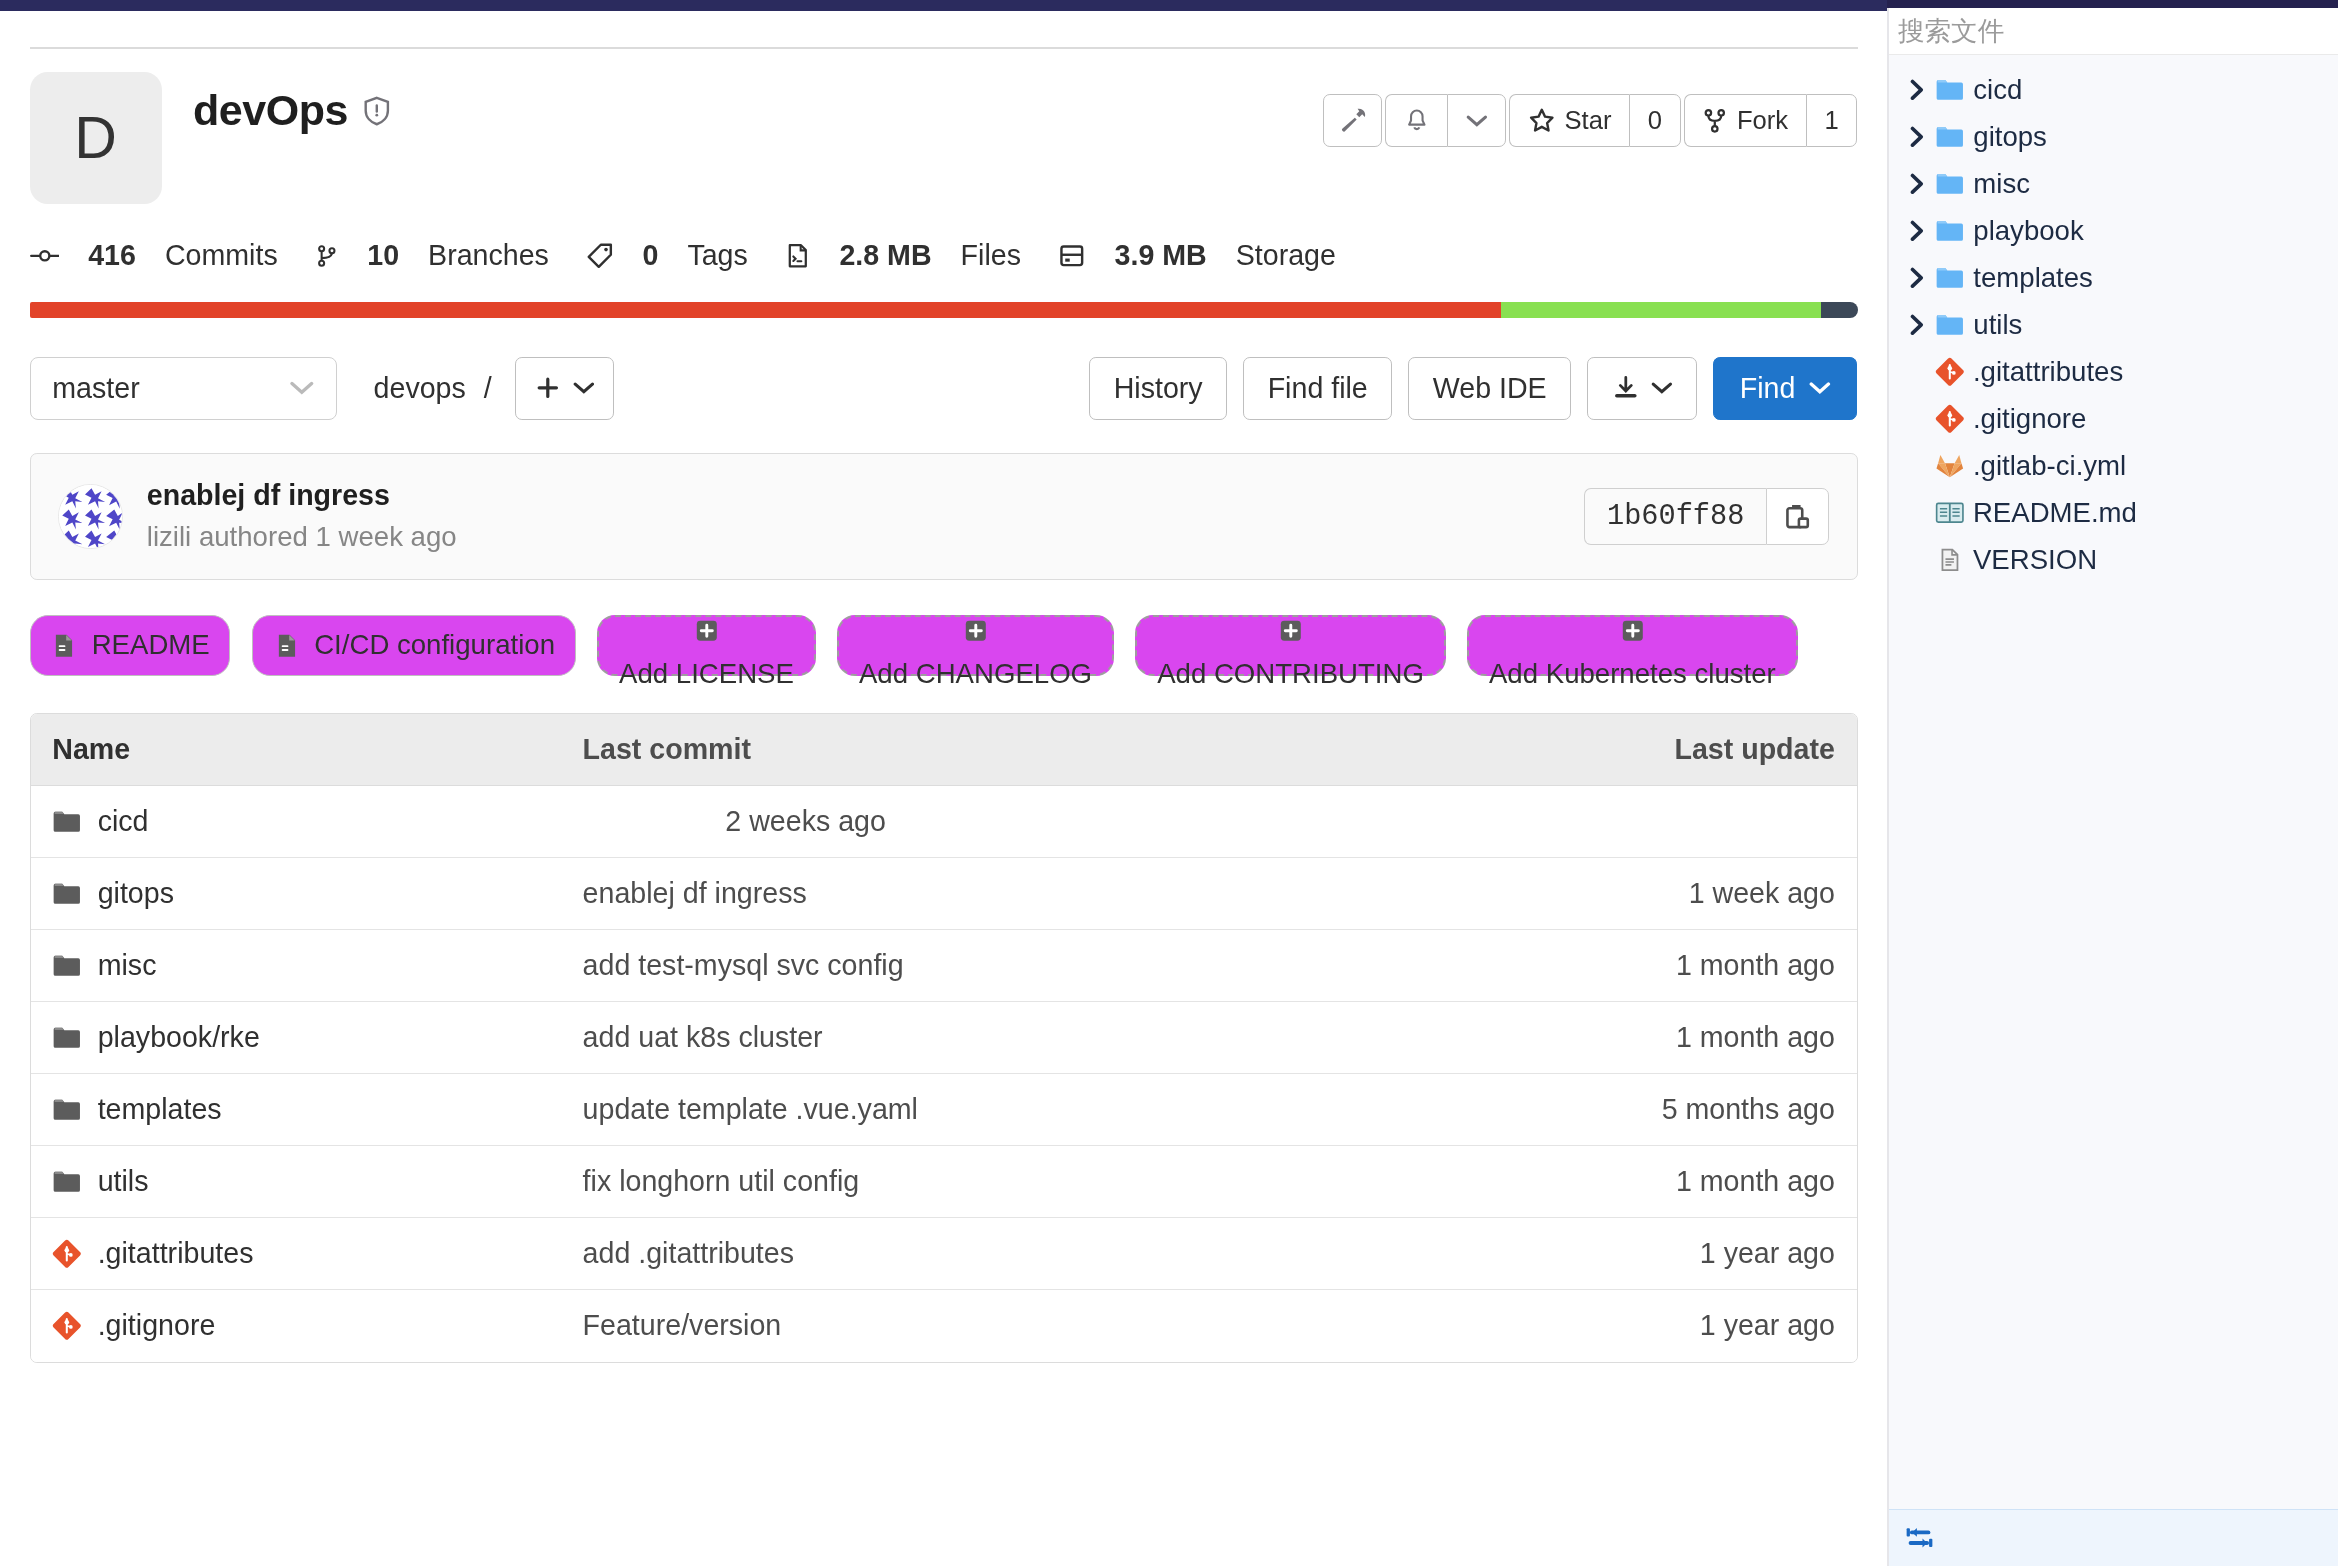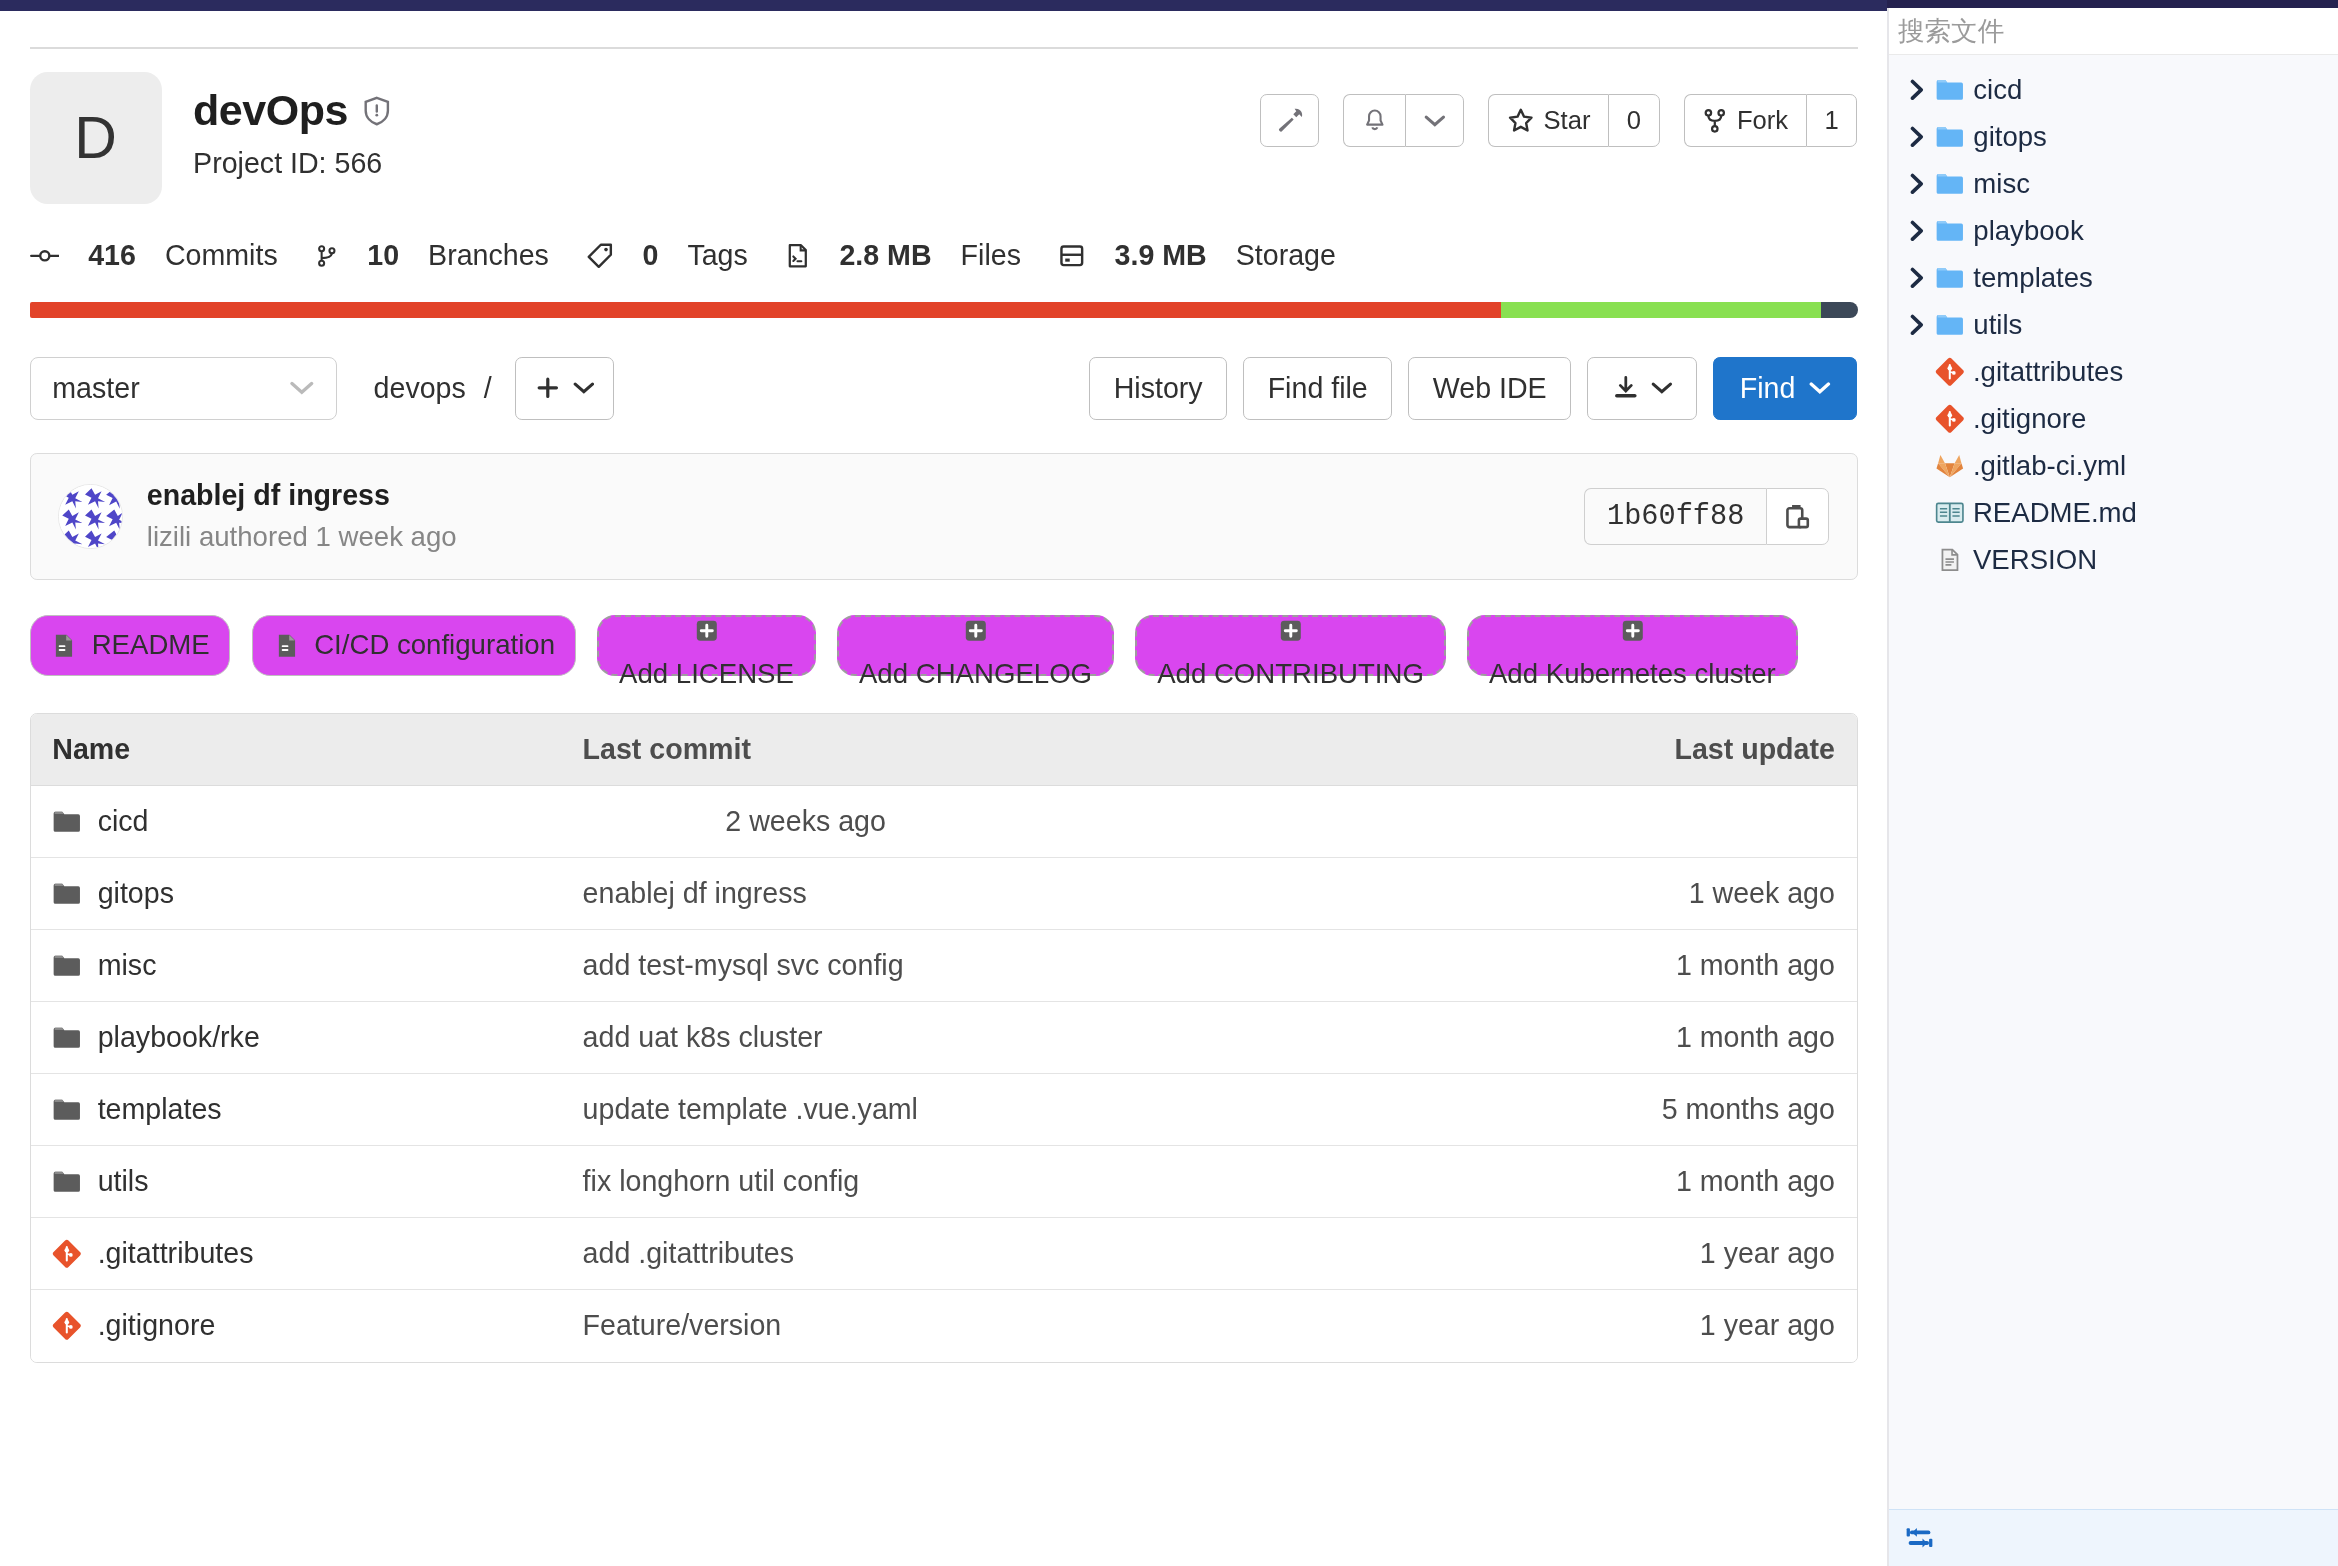"Star" .head-actions { gap: 24px -> 3px }
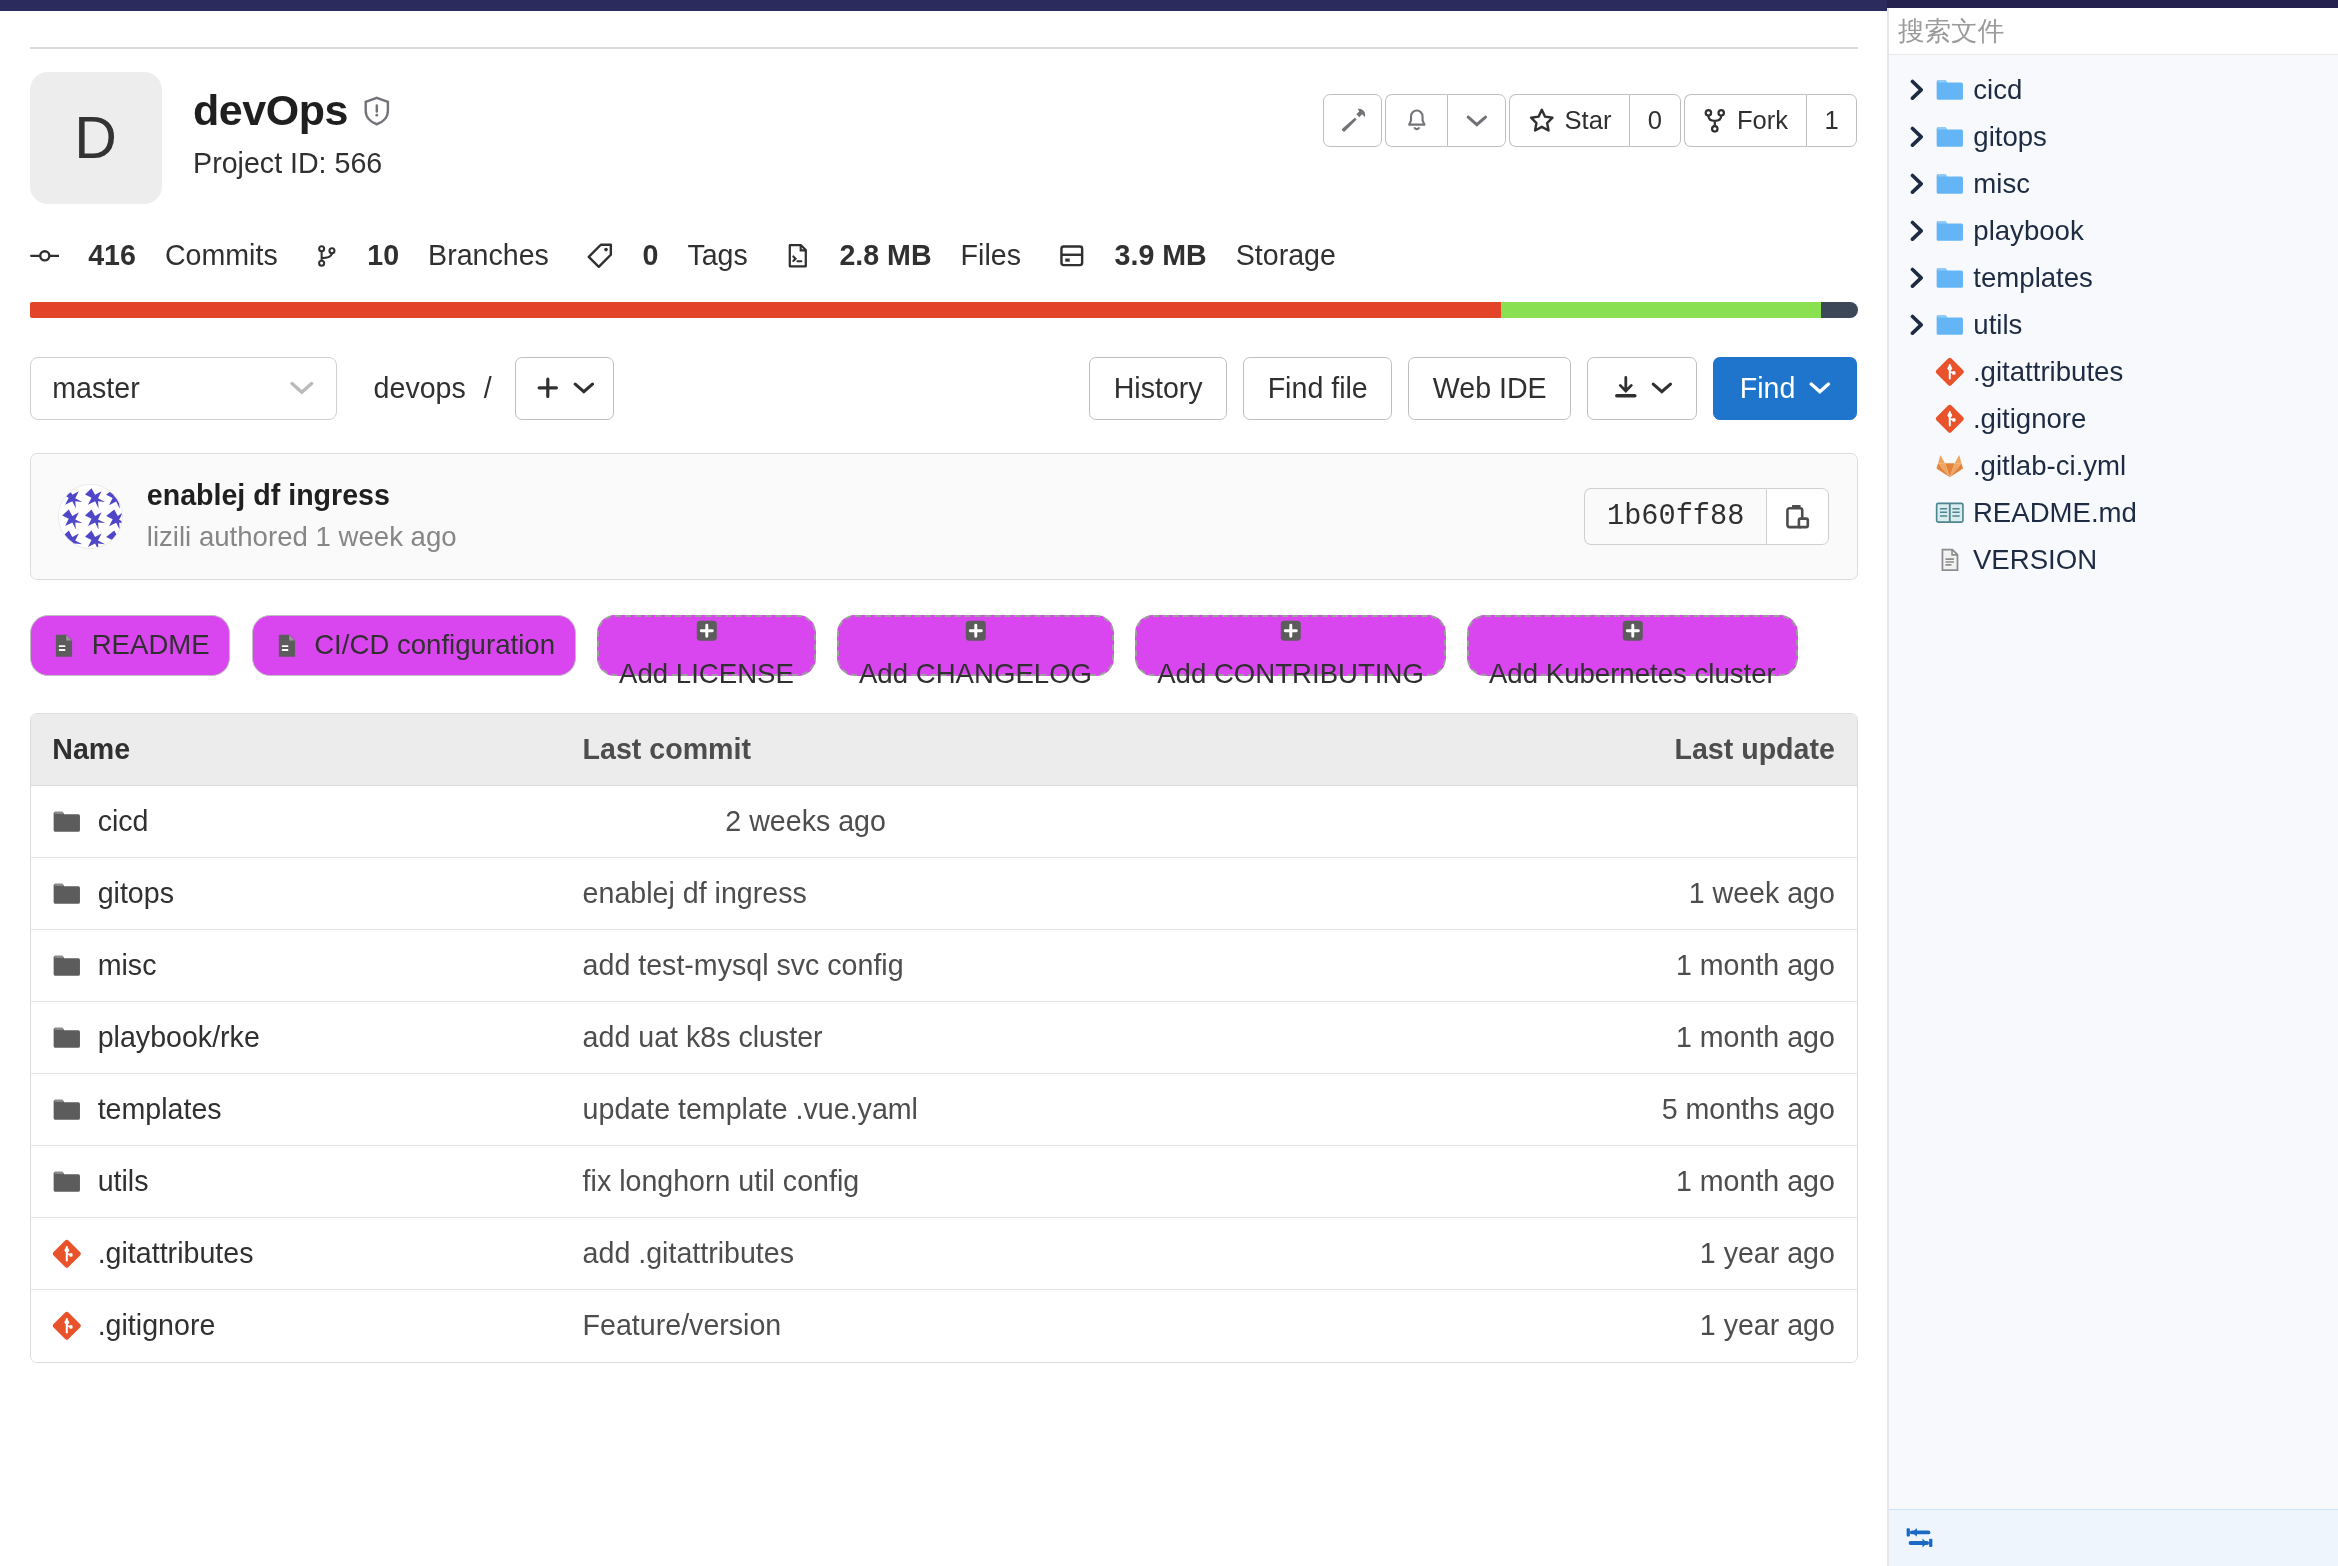"Project ID: 566" div.proj-id { html: <div>Project ID: 566</div> -> none }
